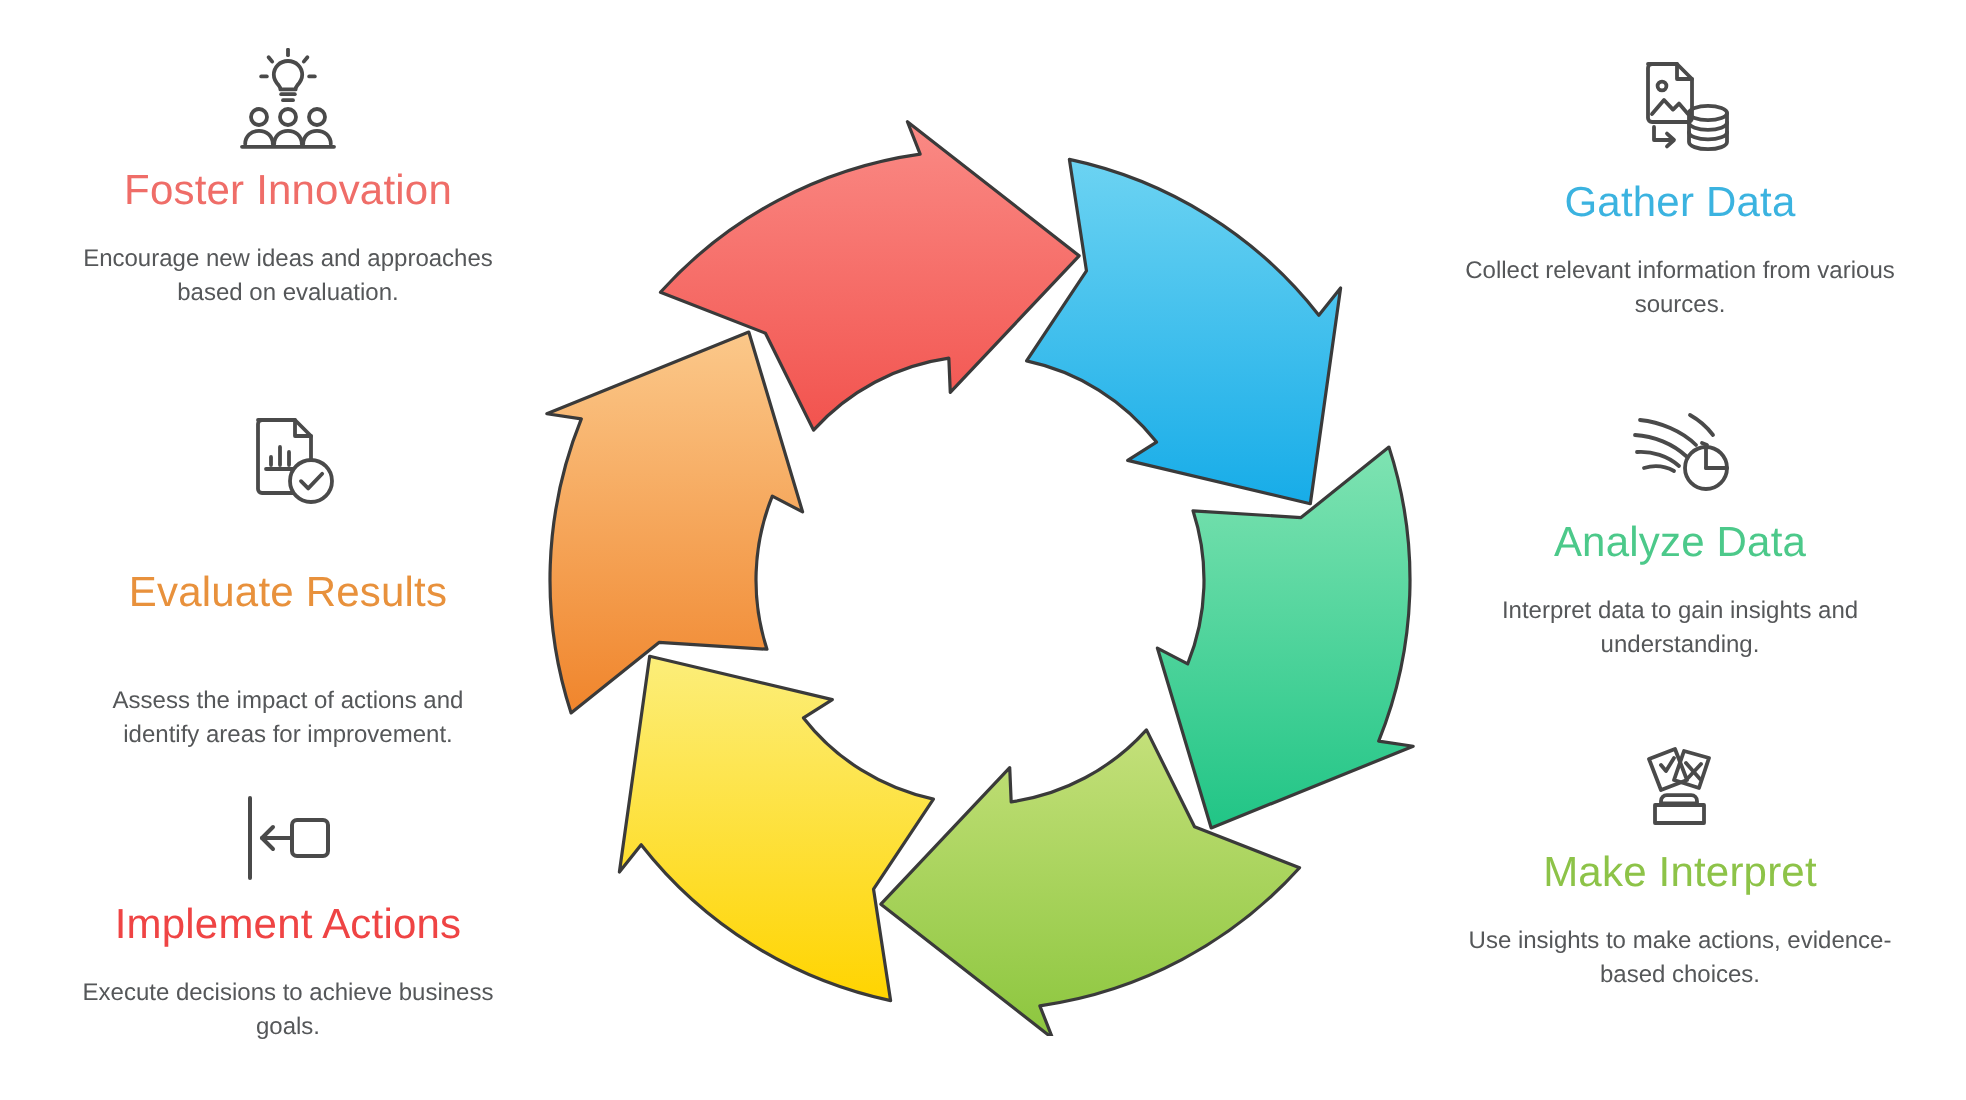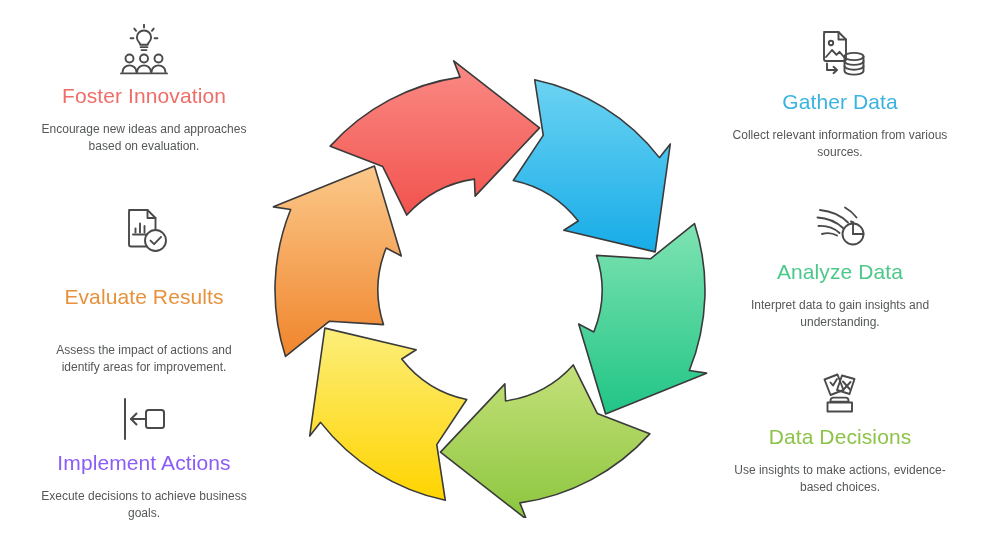"Data Decisions" h3.step-title { text: Data Decisions -> Make Interpret }
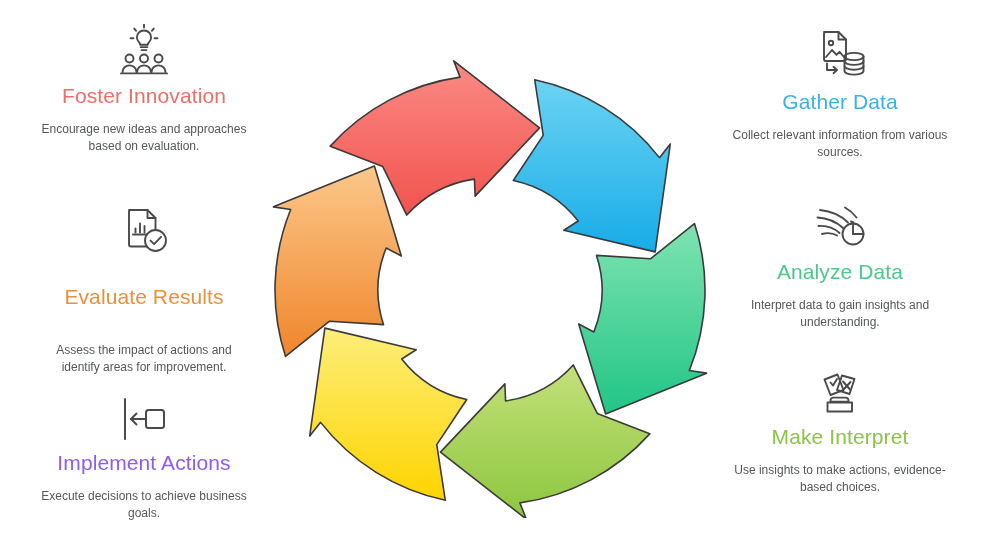"Implement Actions" h3.step-title { color: #8b5cf6 -> #ef4444 }
